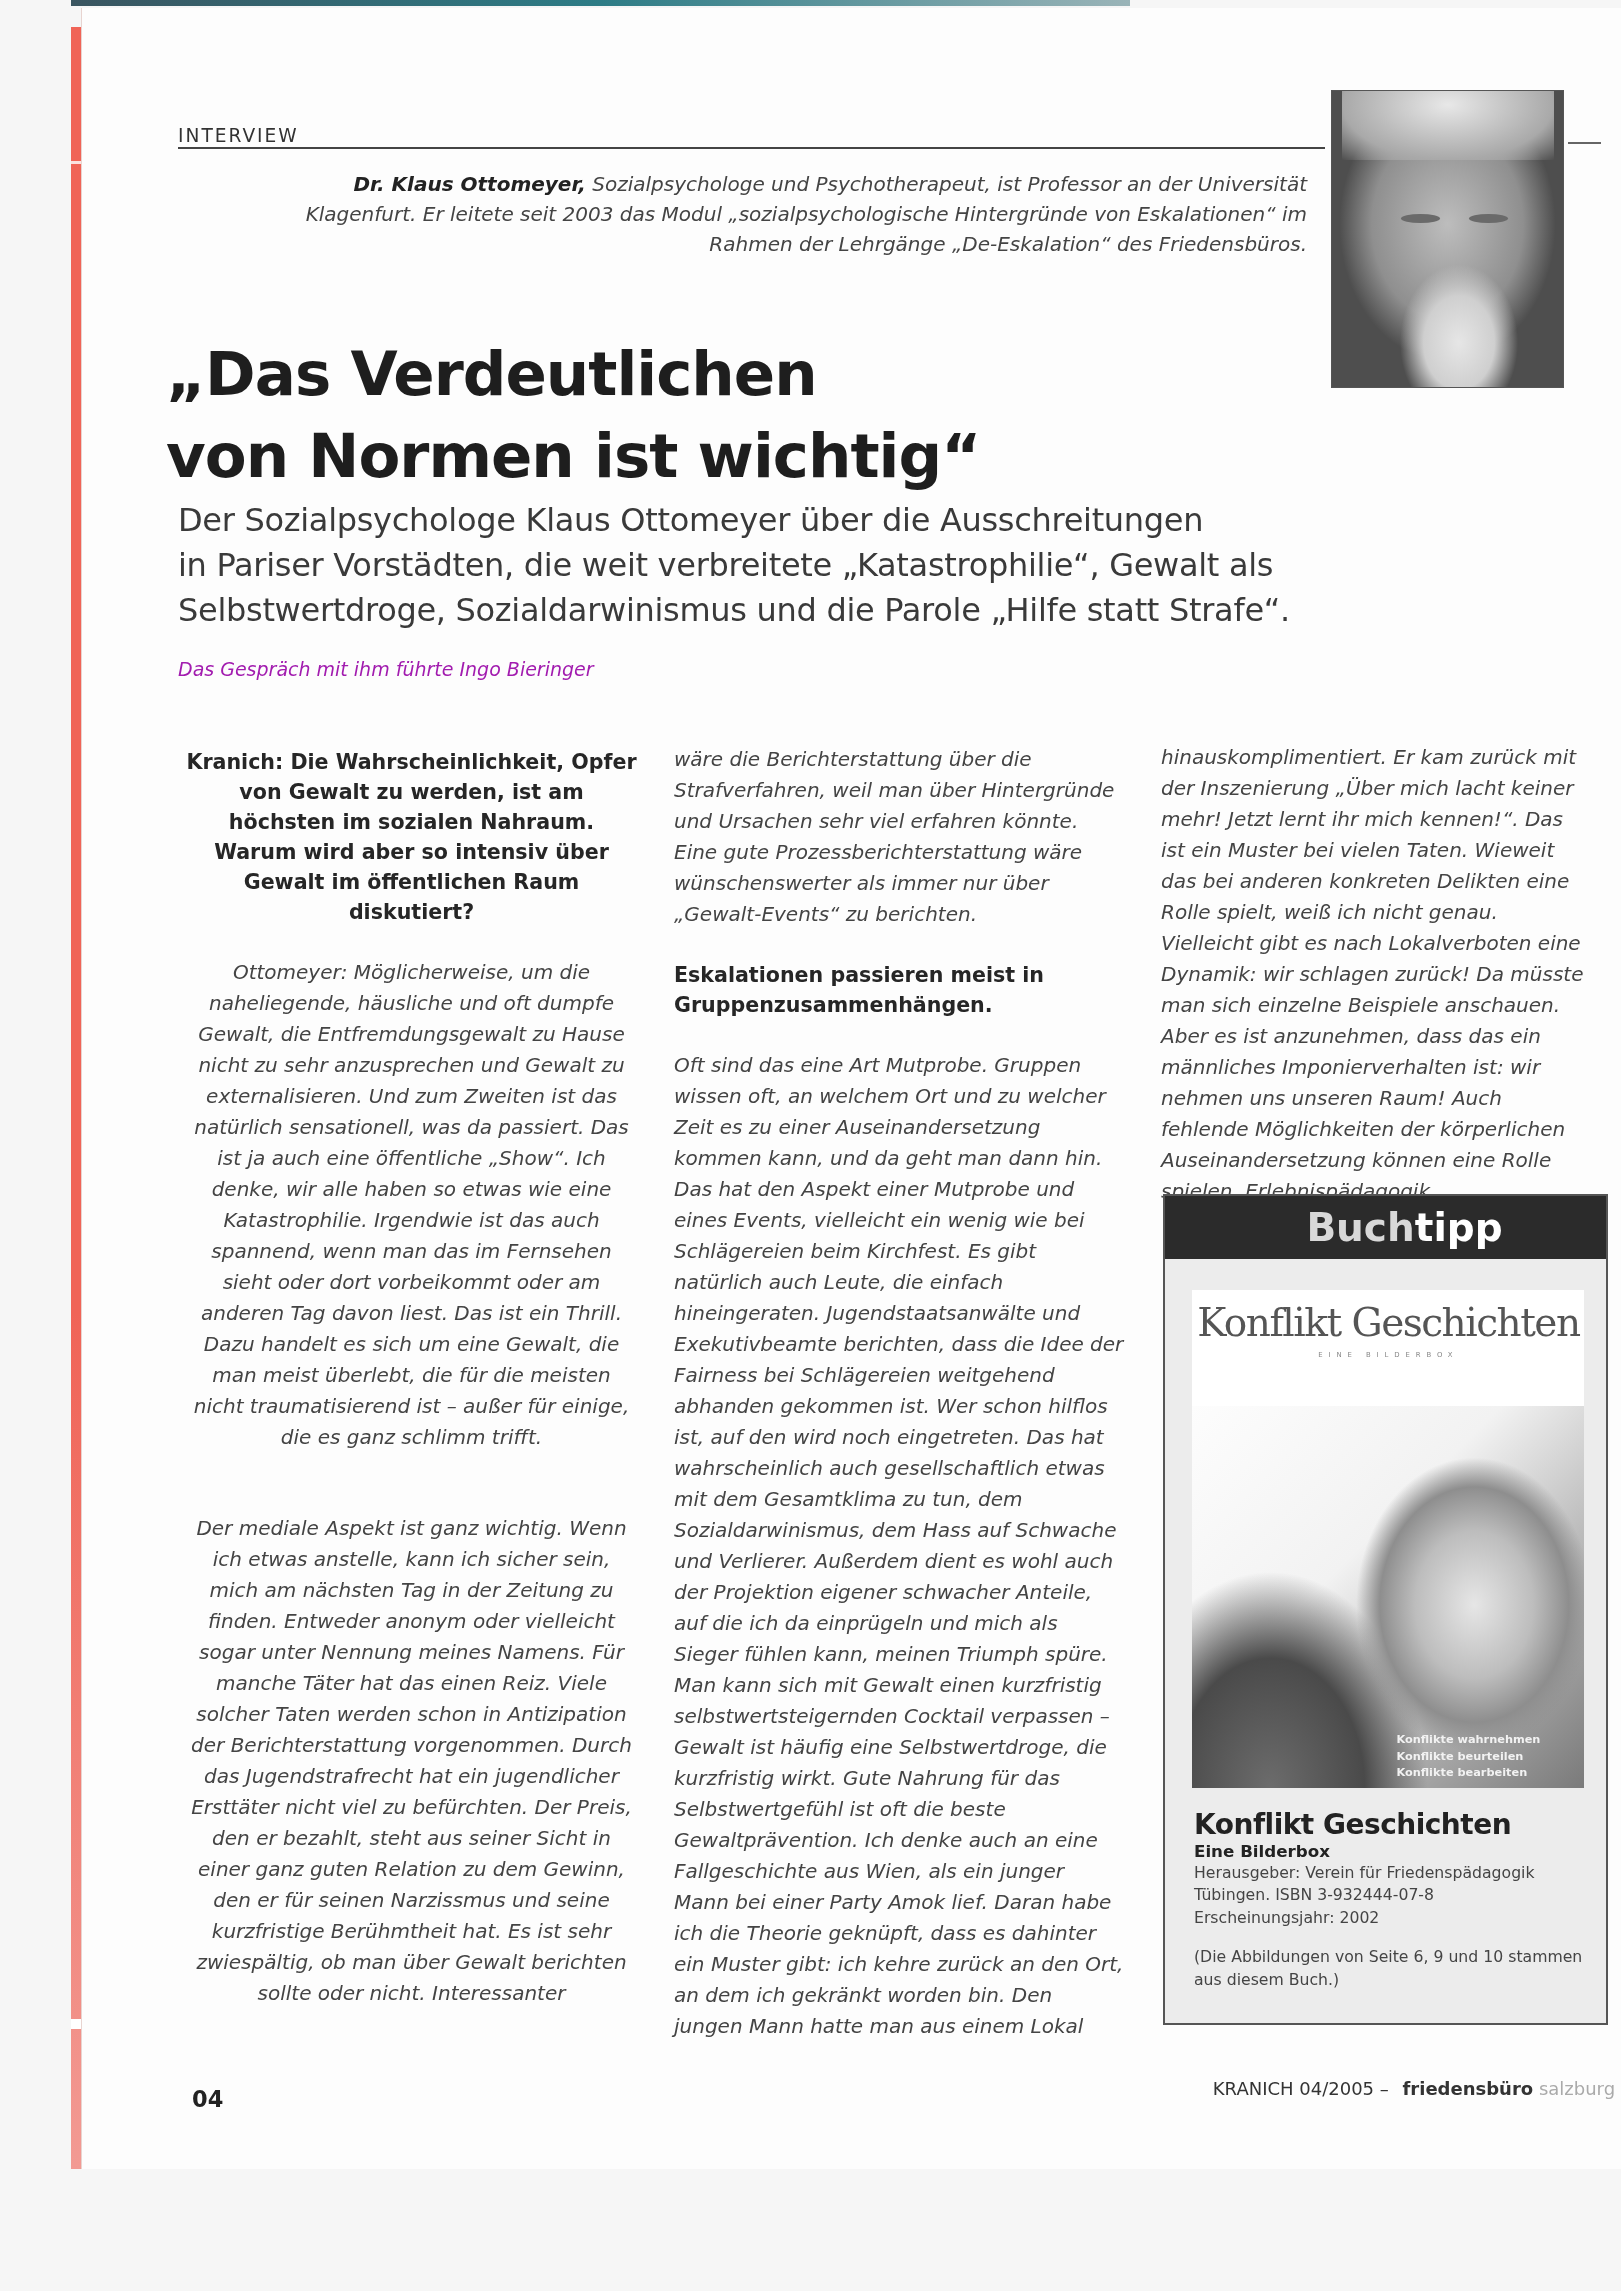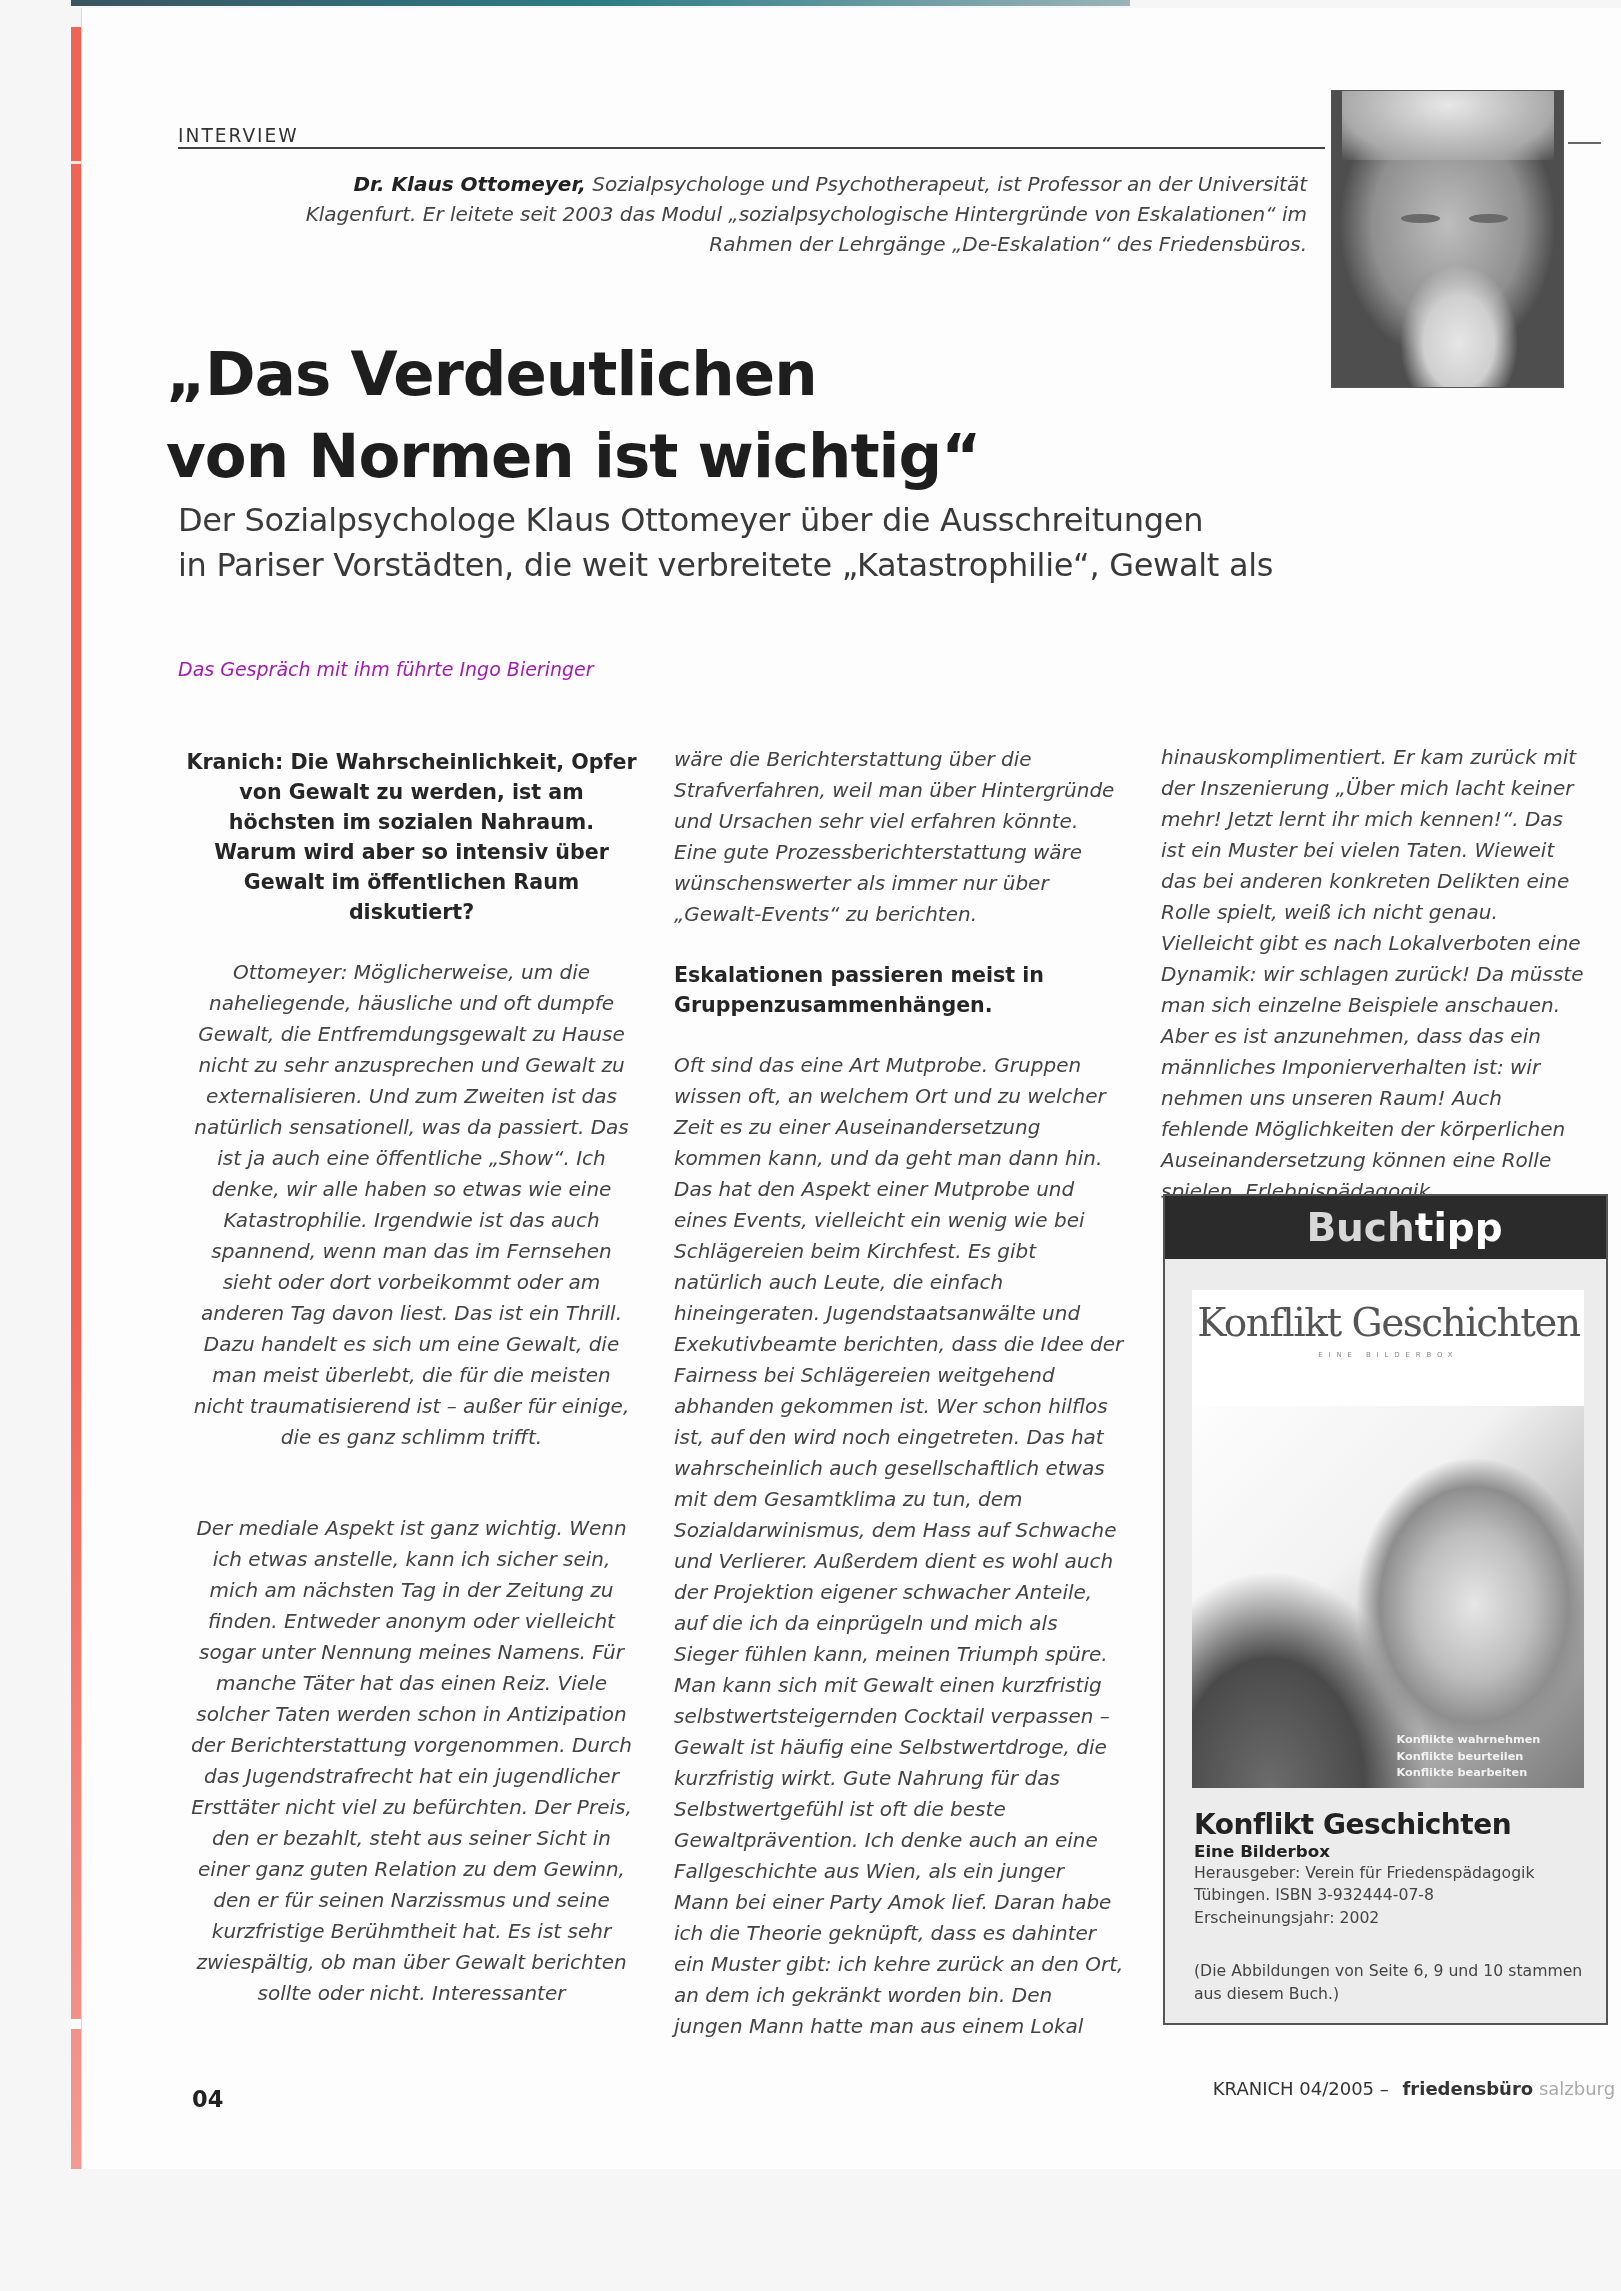"Selbstwertdroge, Sozialdarwinismus und" div { html: none -> <div>Selbstwertdroge, Sozialdarwinismus und die Parole „Hilfe statt Strafe“.</div> }
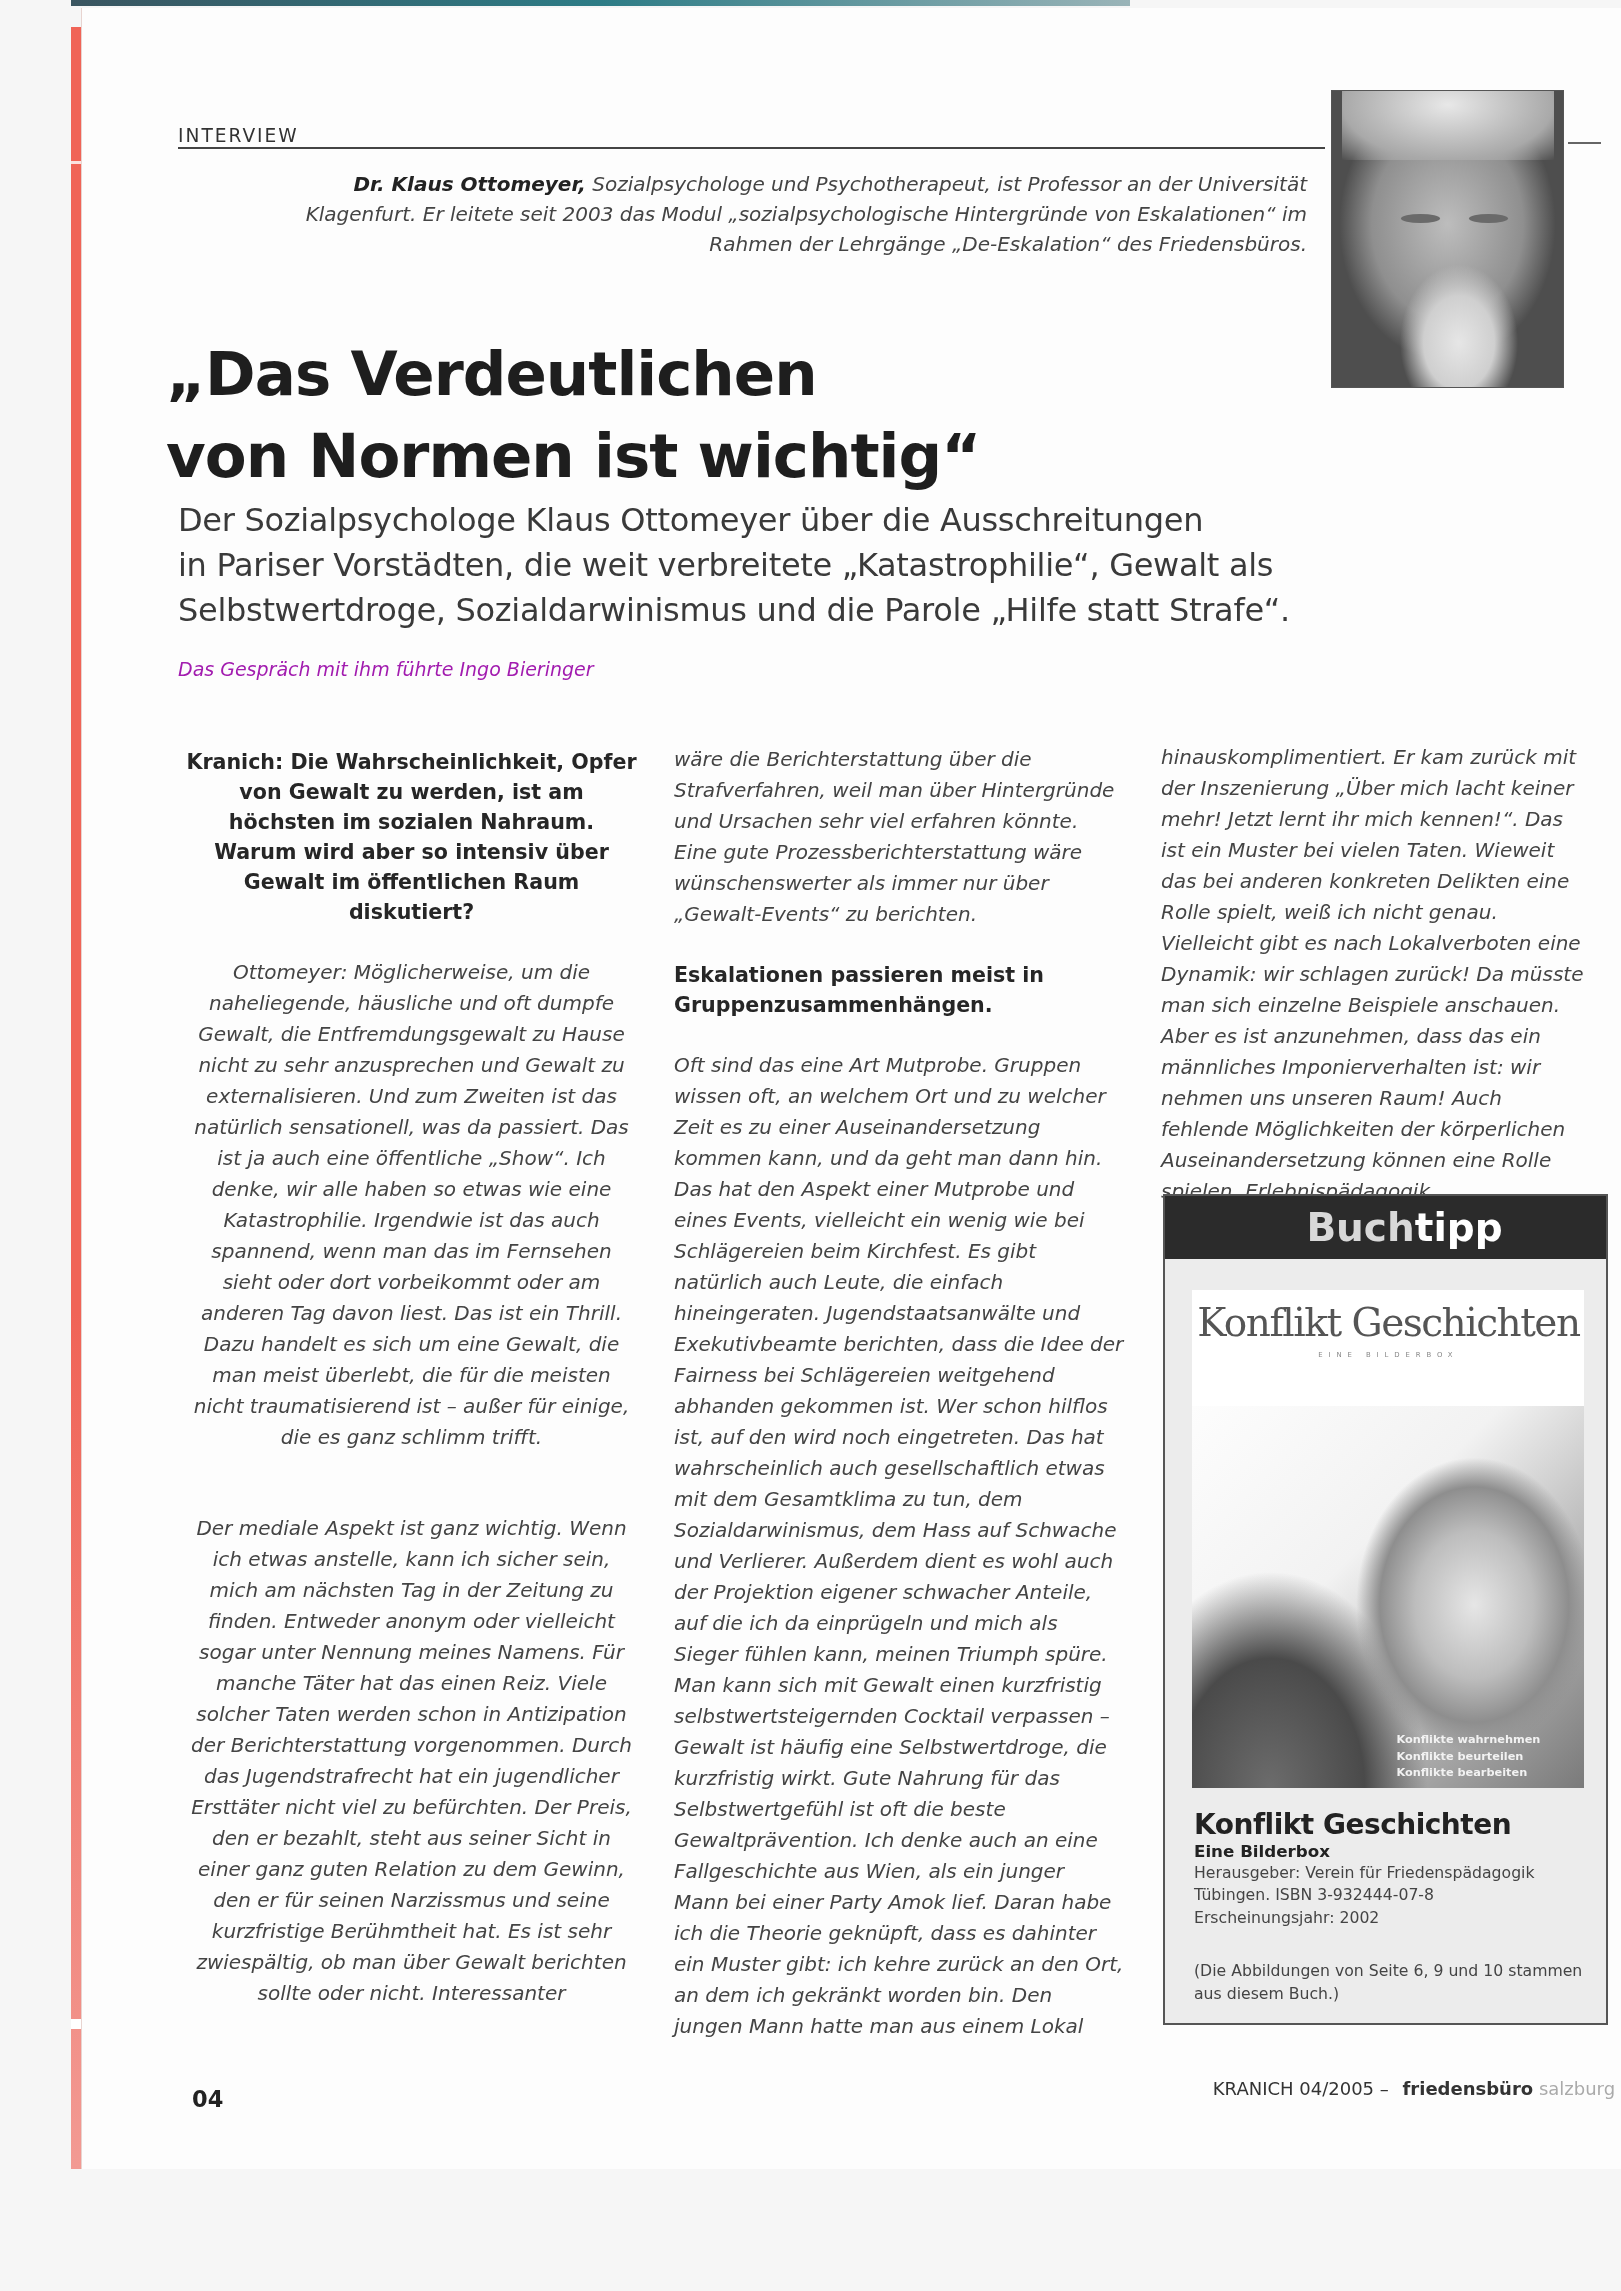"(Die Abbildungen von Seite 6," .bt-note { margin-top: 31px -> 17px }
